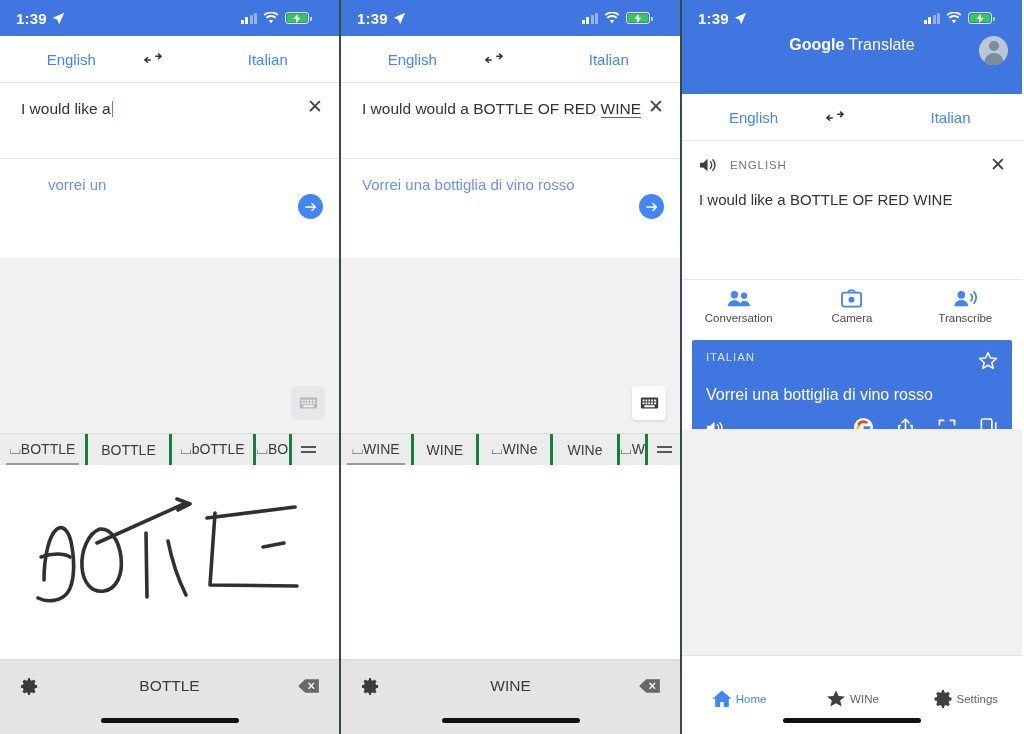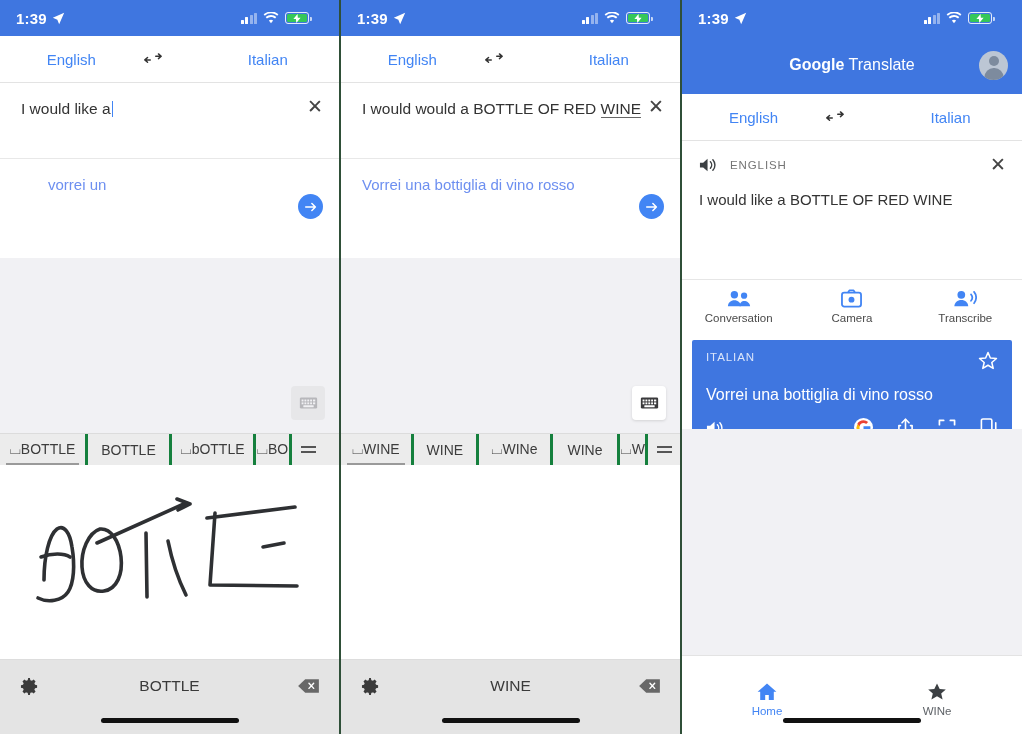"Google Translate" .gheader { align-items: center -> none }
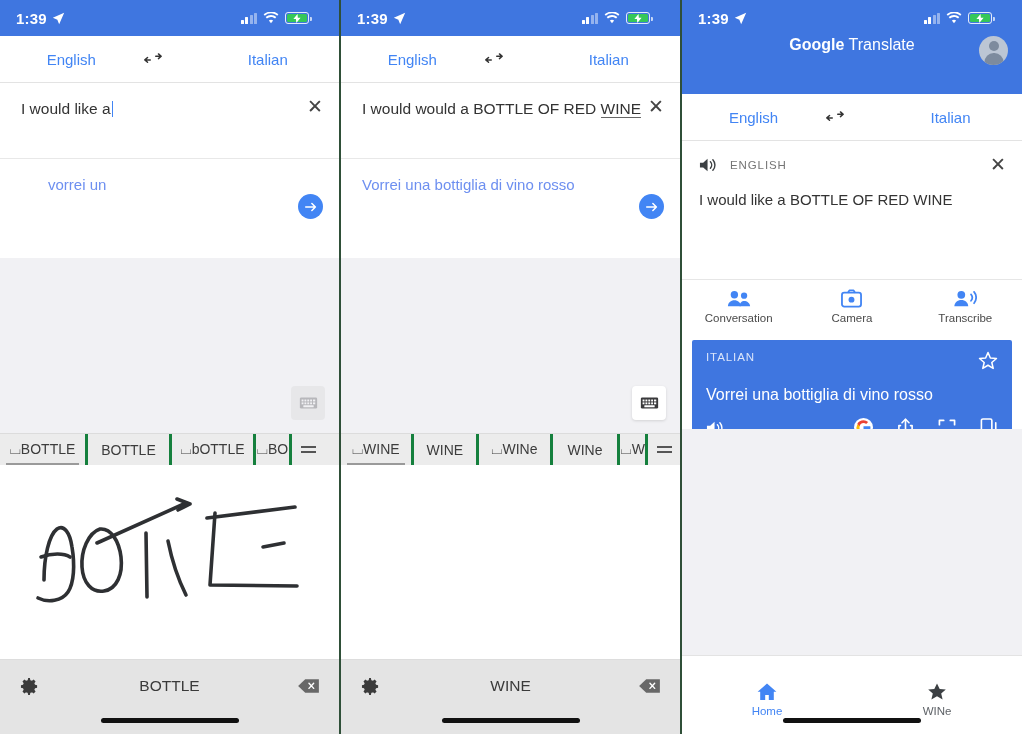"Home" .nav-item { flex-direction: column -> row }
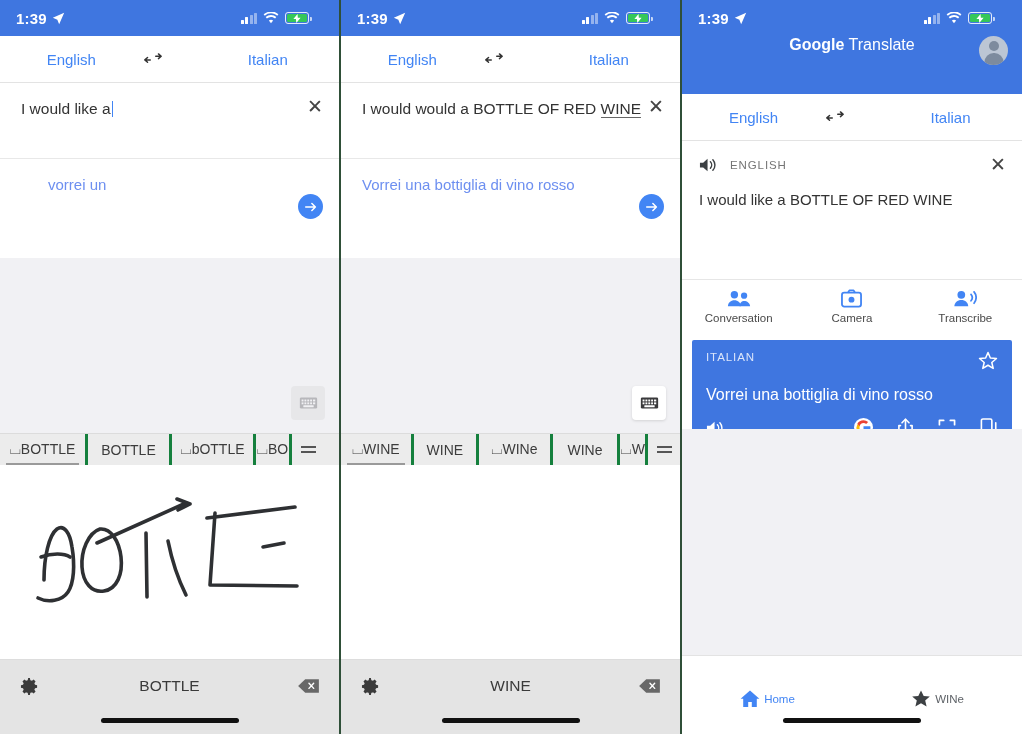"Settings" div.nav-item { html: none -> <div> <svg> <path></path> <path></path> </svg> <div>Settings</div> </div> }
